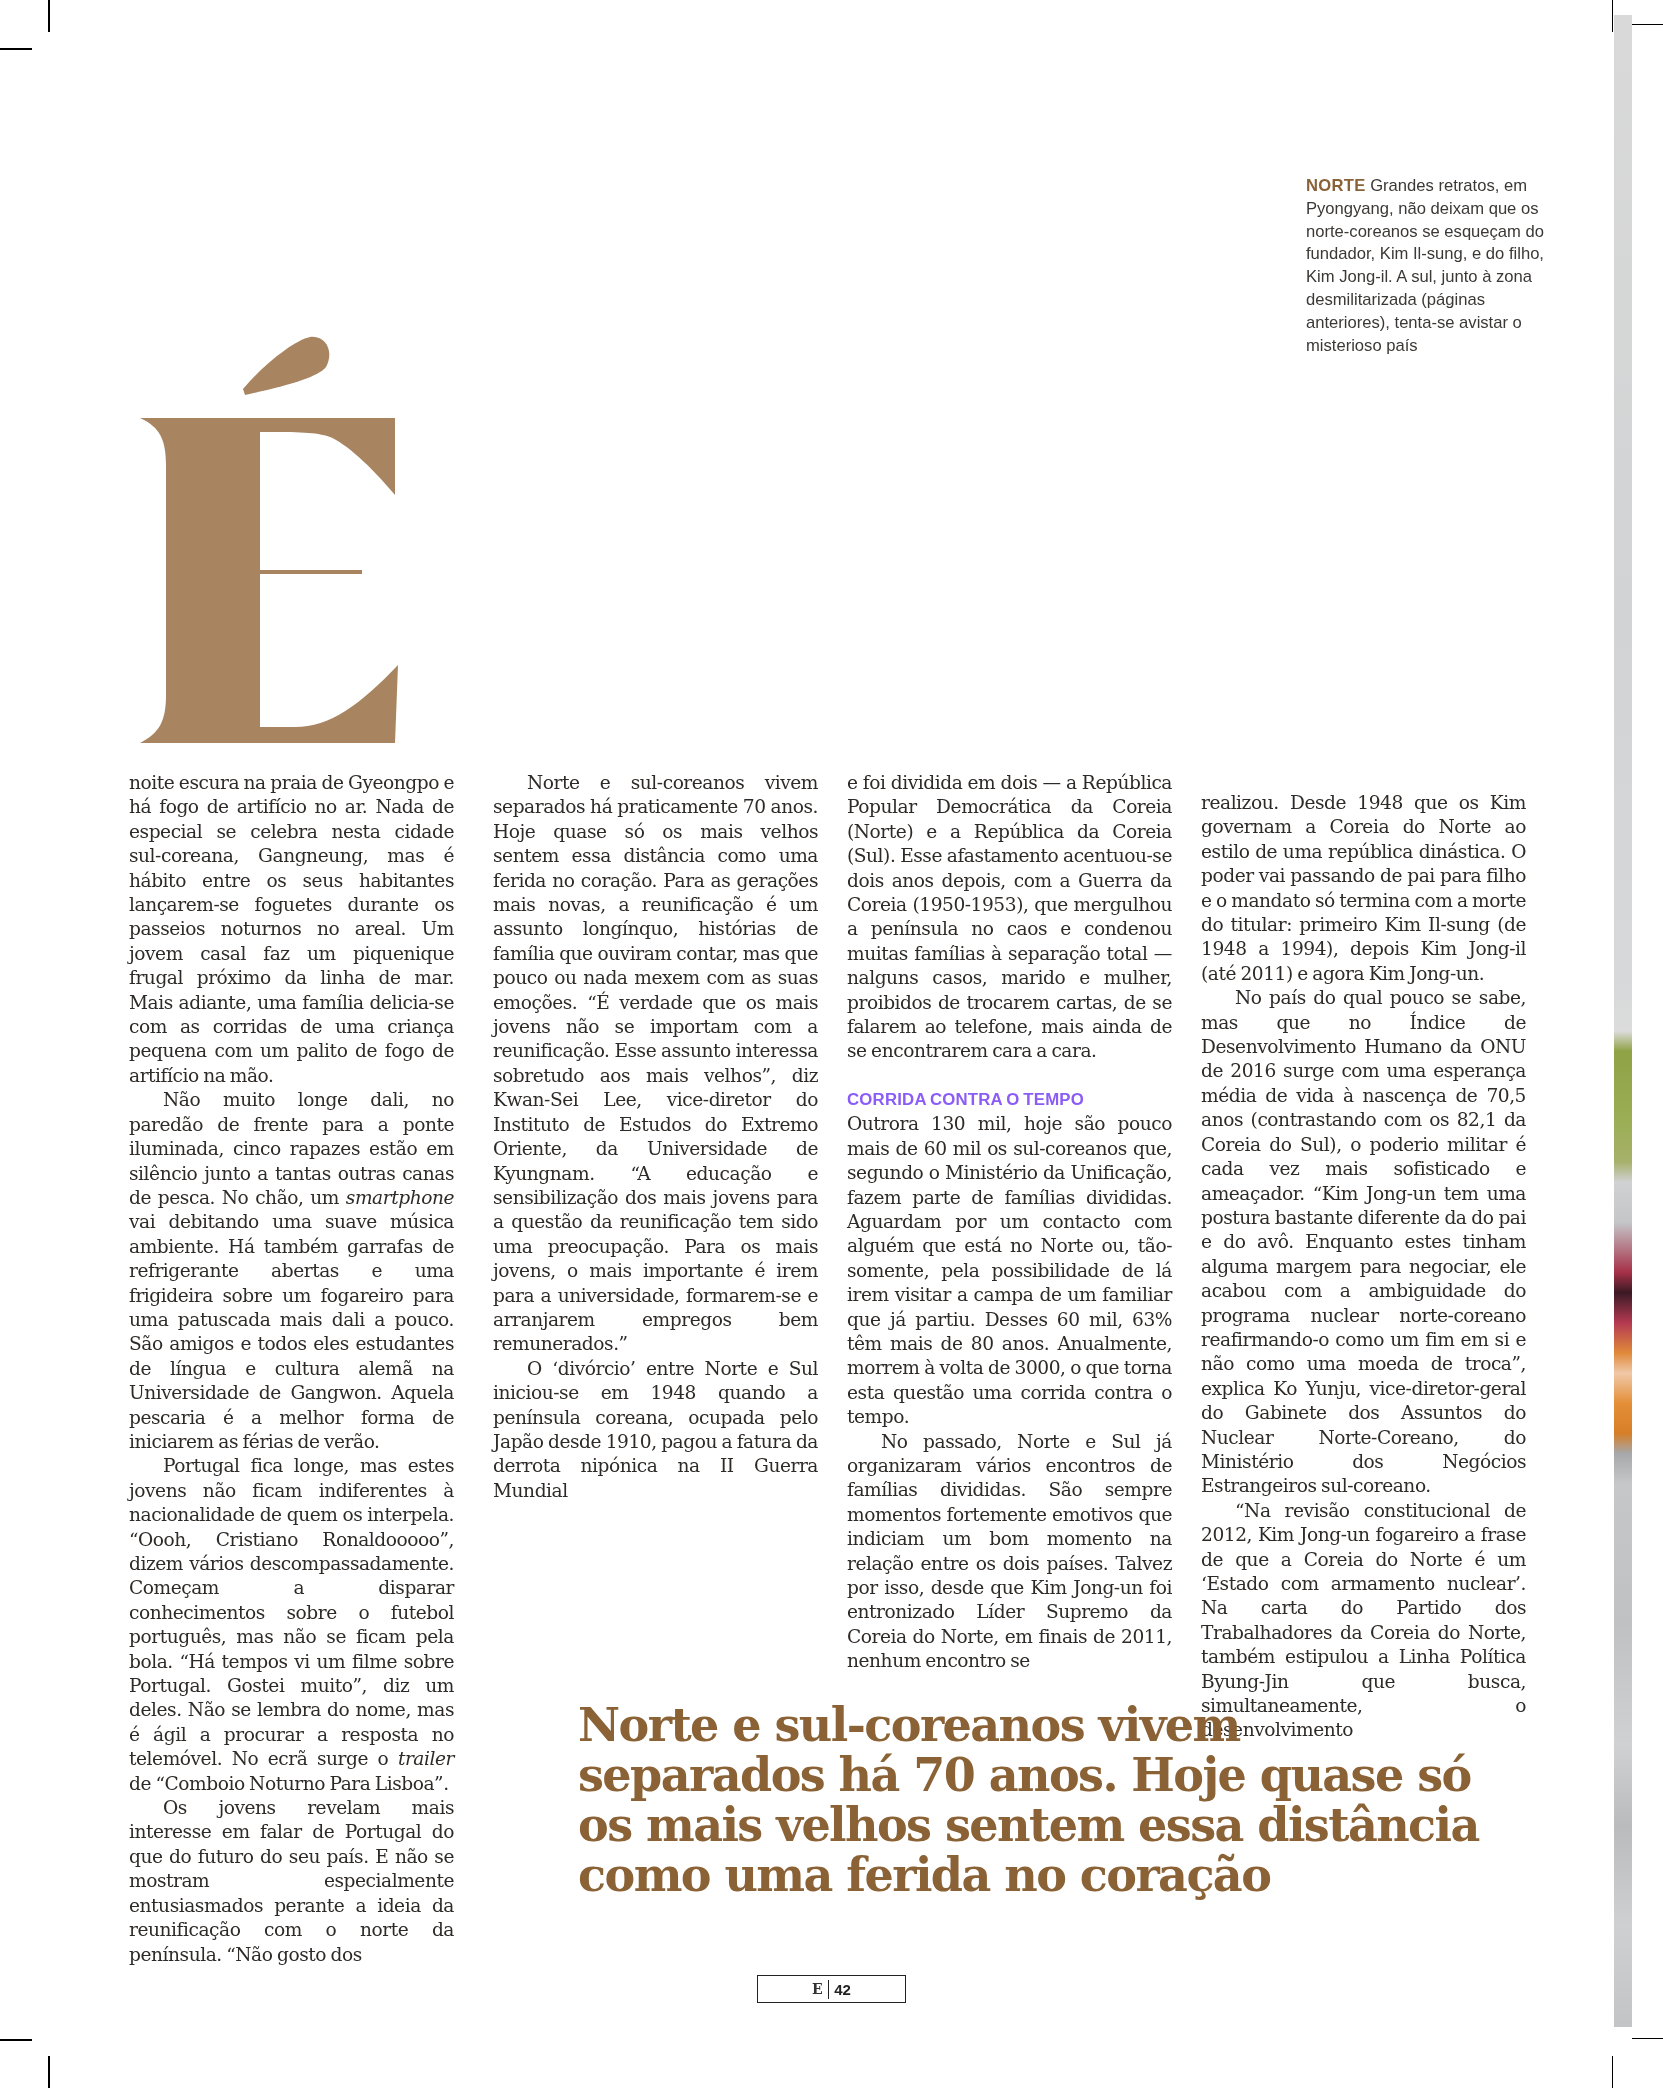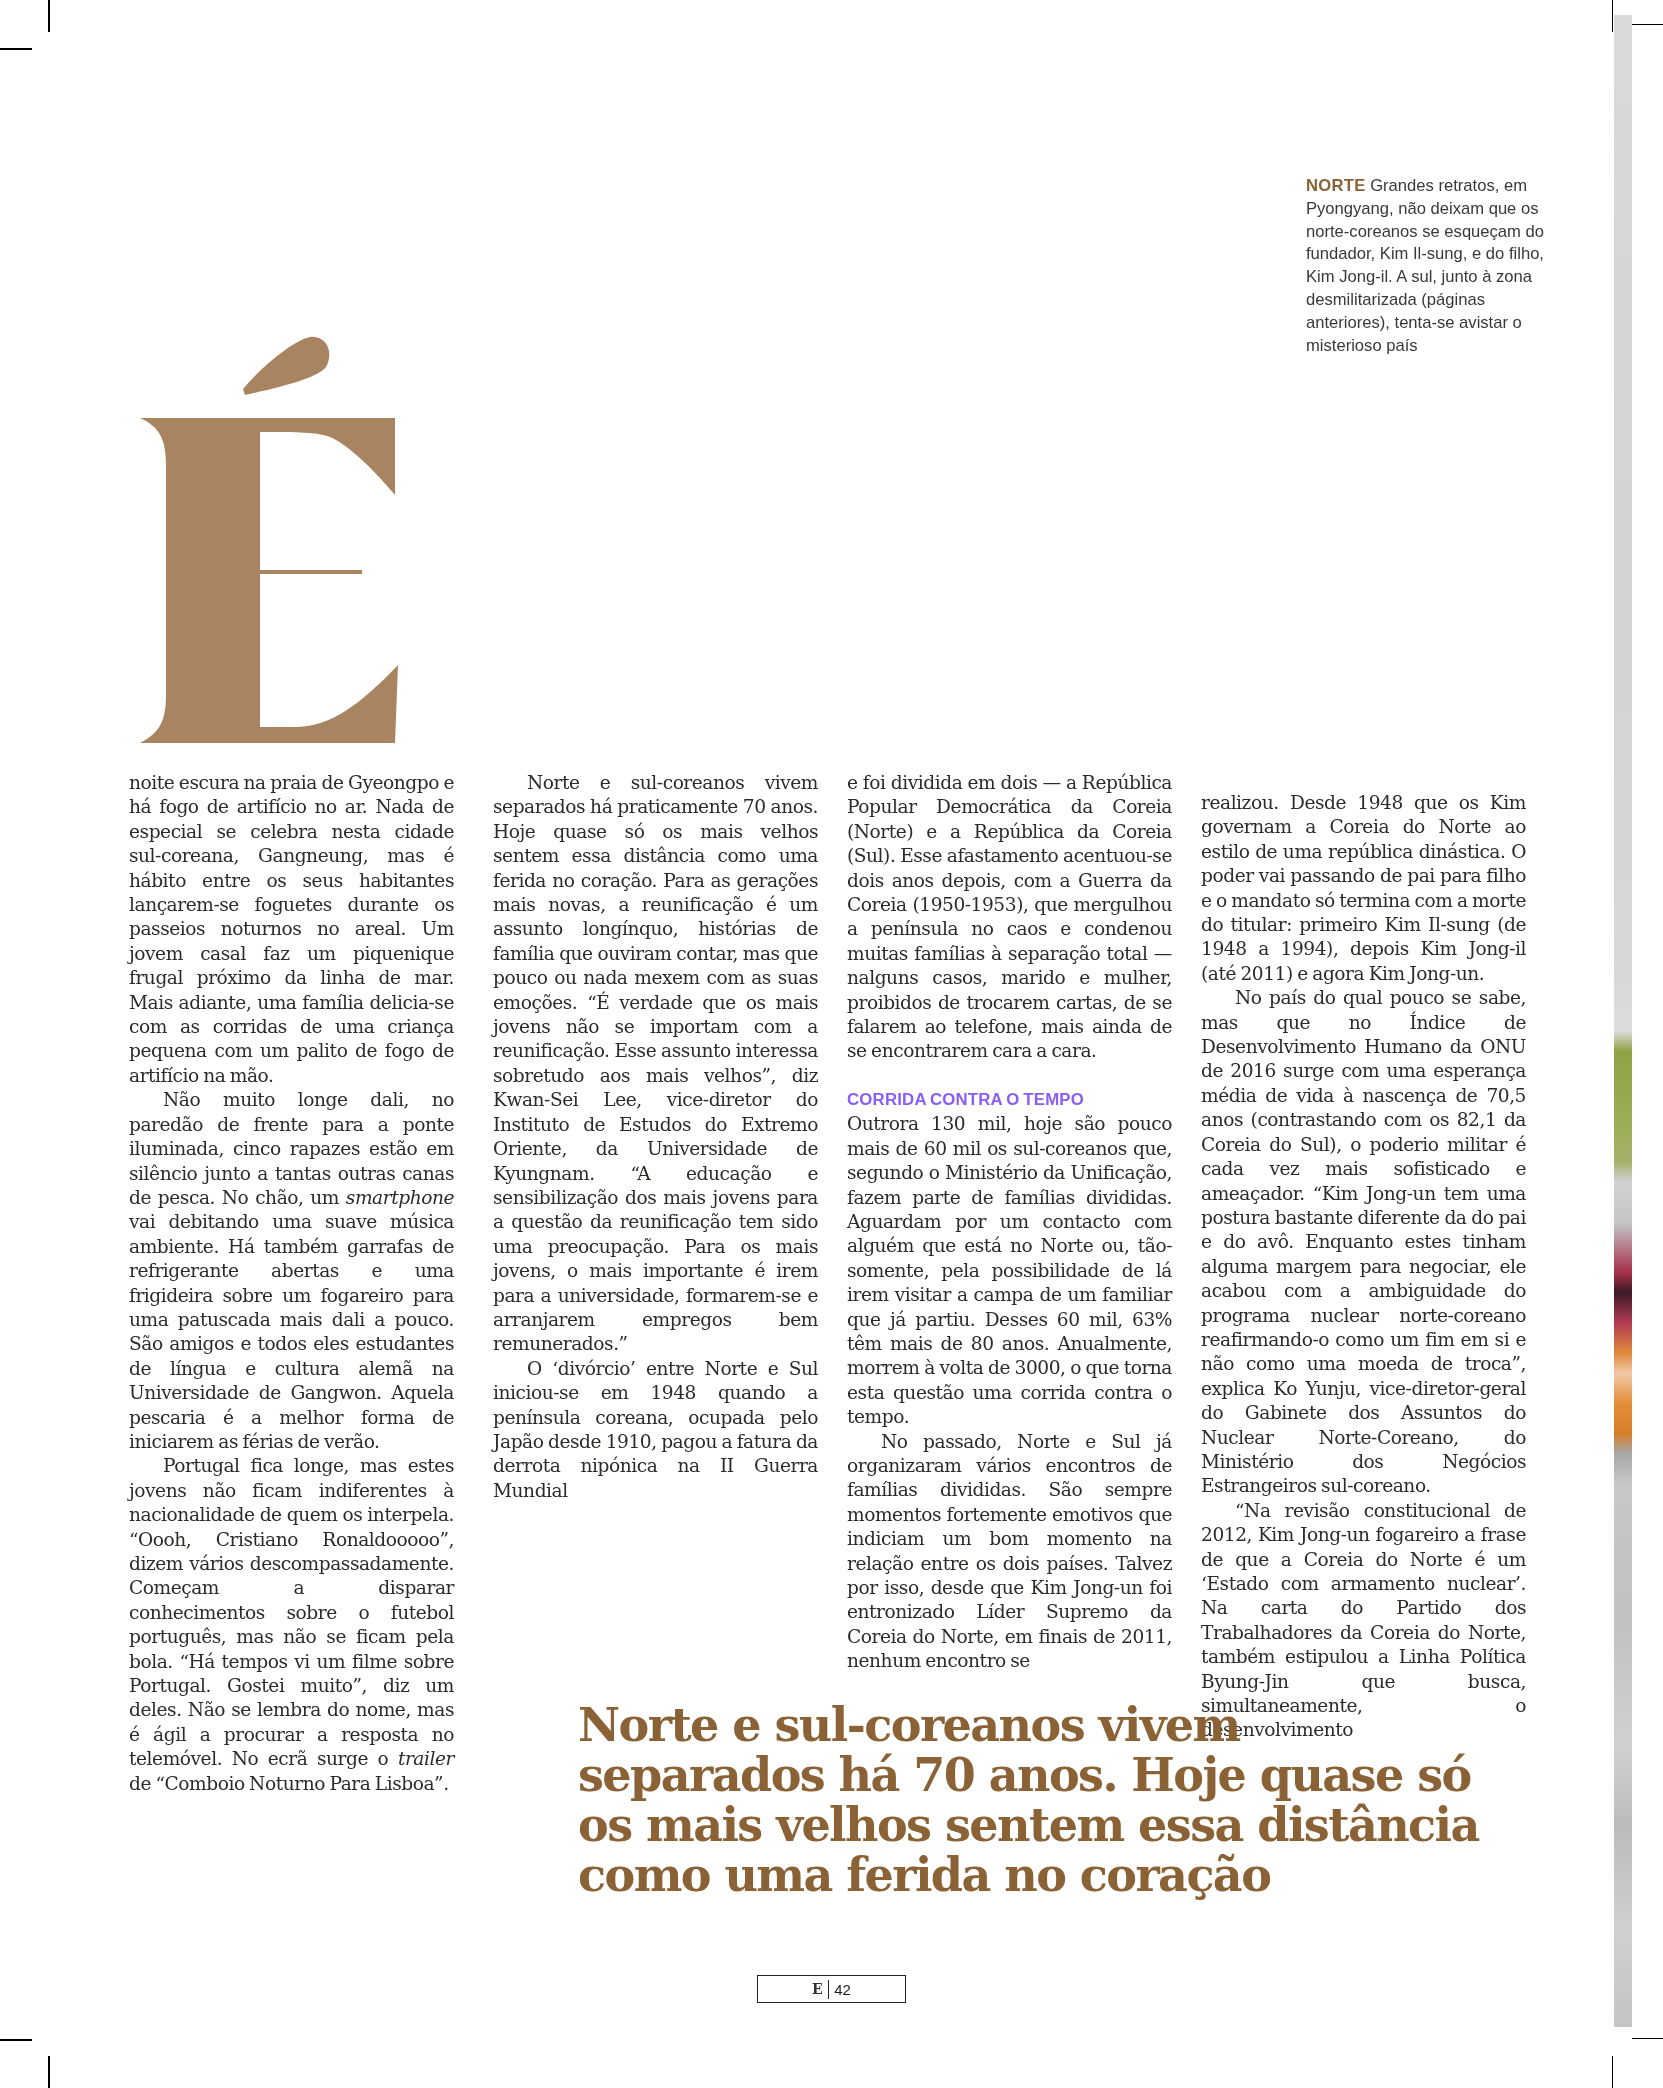"Os jovens revelam mais interesse" p.indent { html: none -> <p>Os jovens revelam mais interesse em falar de Portugal do que do futuro do seu país. E não se mostram especialmente entusiasmados perante a ideia da reunificação com o norte da península. “Não gosto dos</p> }
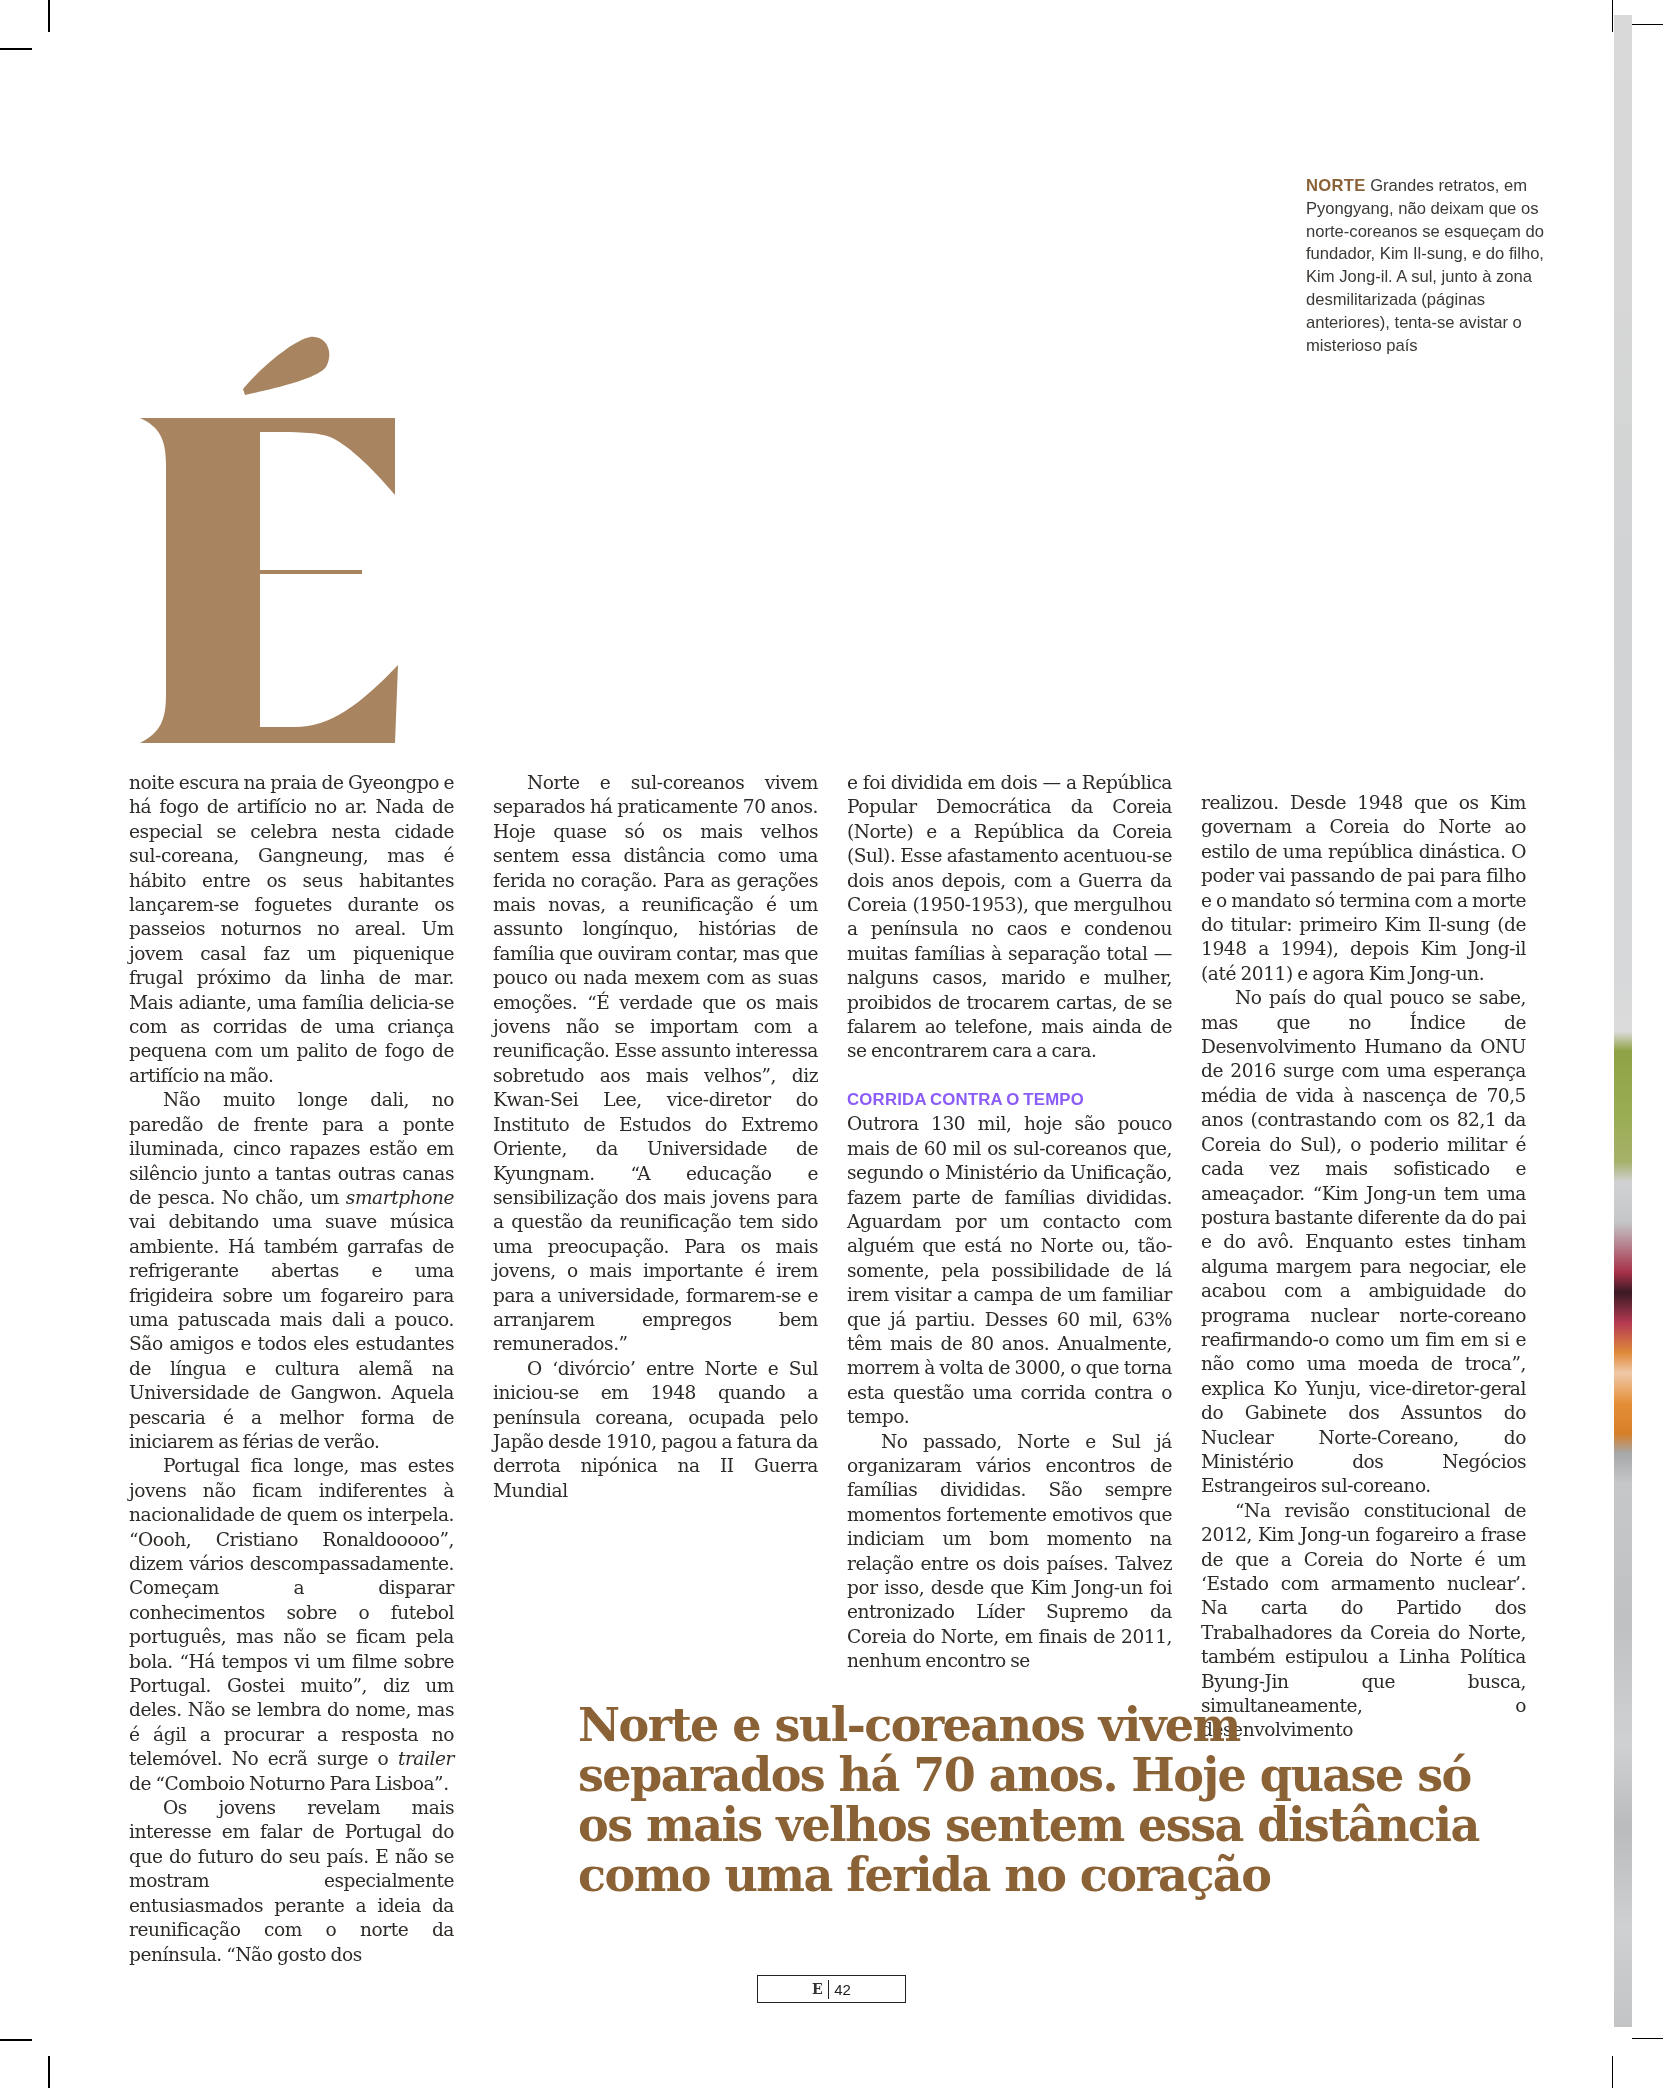"42" .folio .num { font-weight: normal -> bold }
